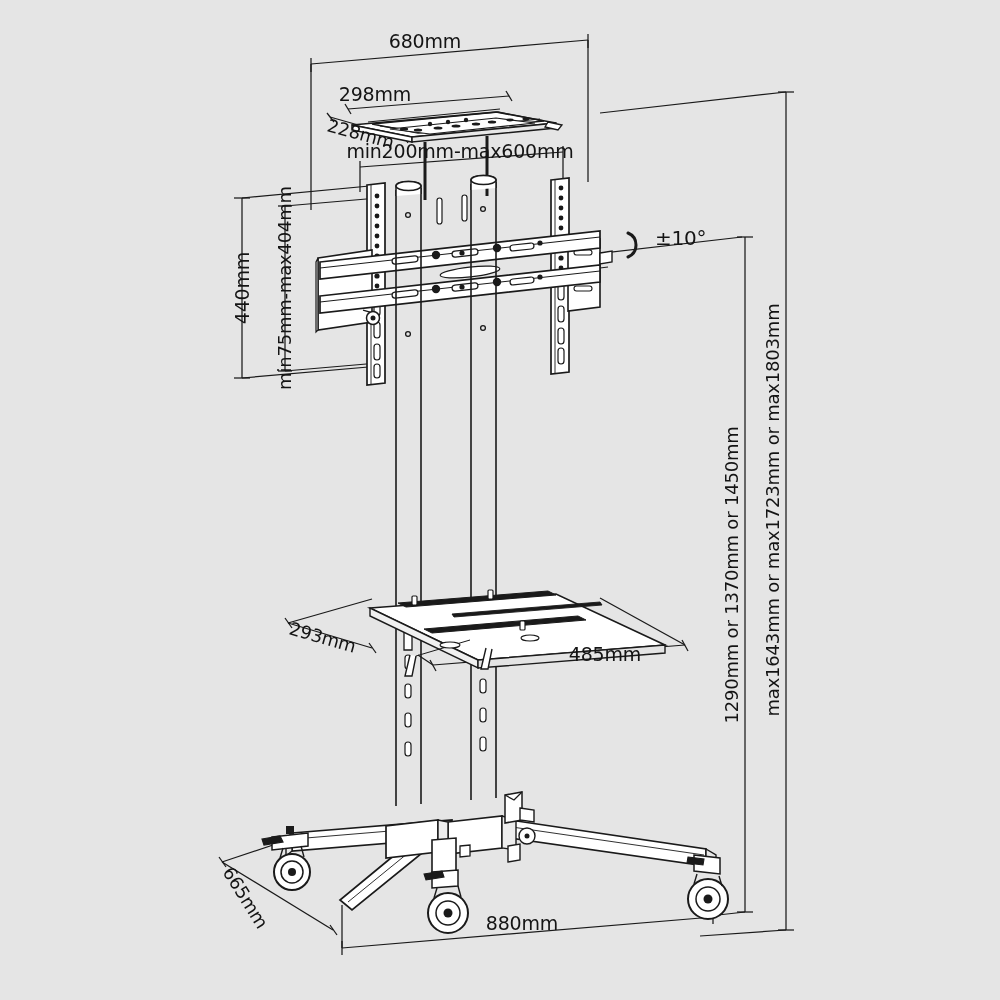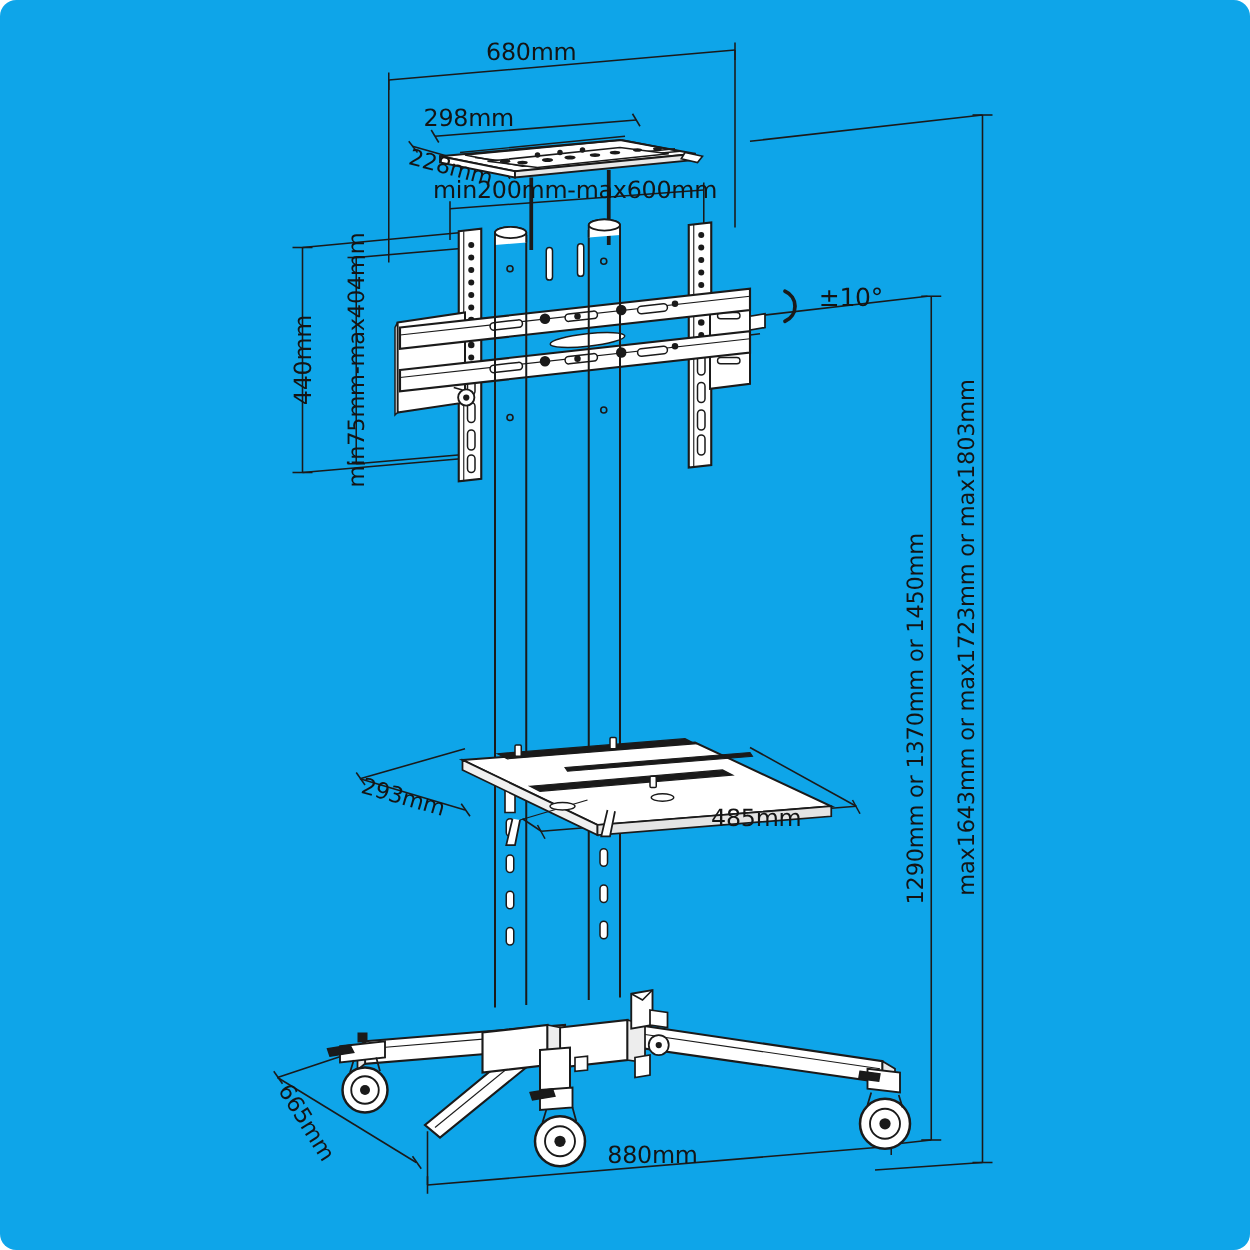"680mm" #stage { background: #0ea5e9 -> #e5e5e5; border-radius: 13px -> none }
